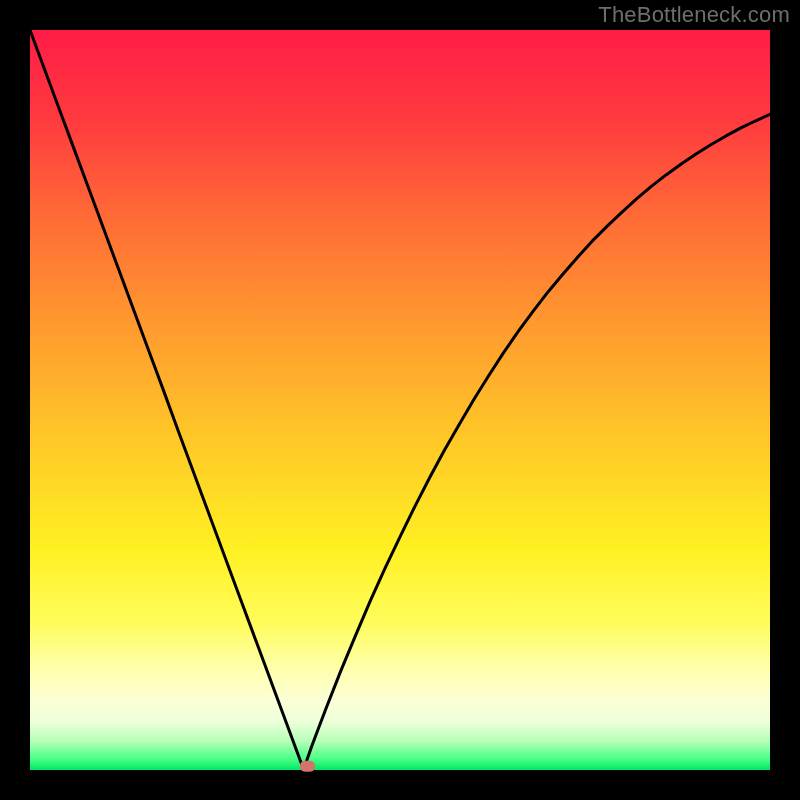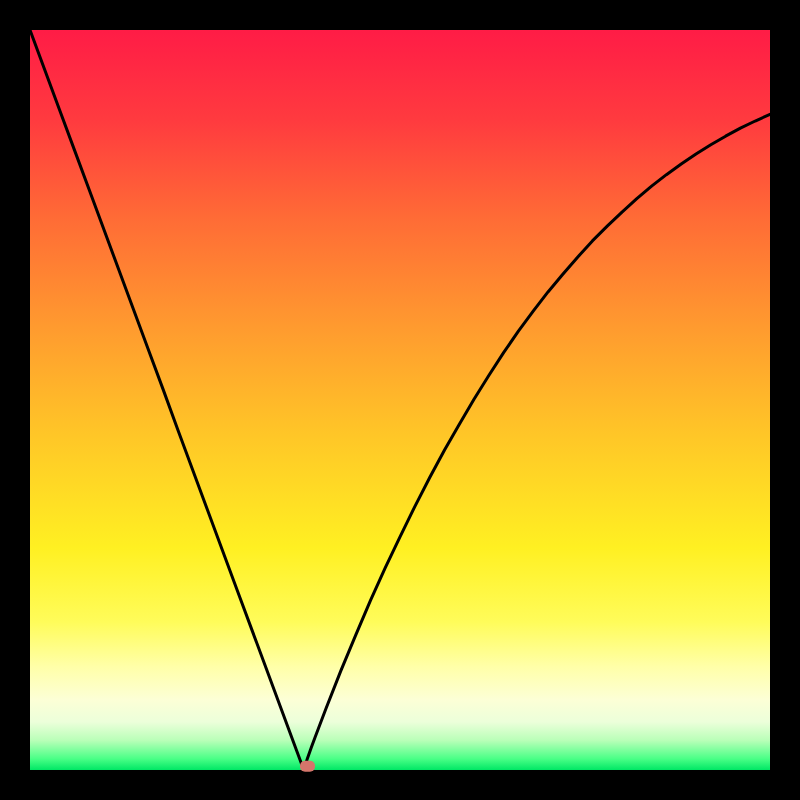"TheBottleneck.com" div.watermark { html: none -> <div>TheBottleneck.com</div> }
